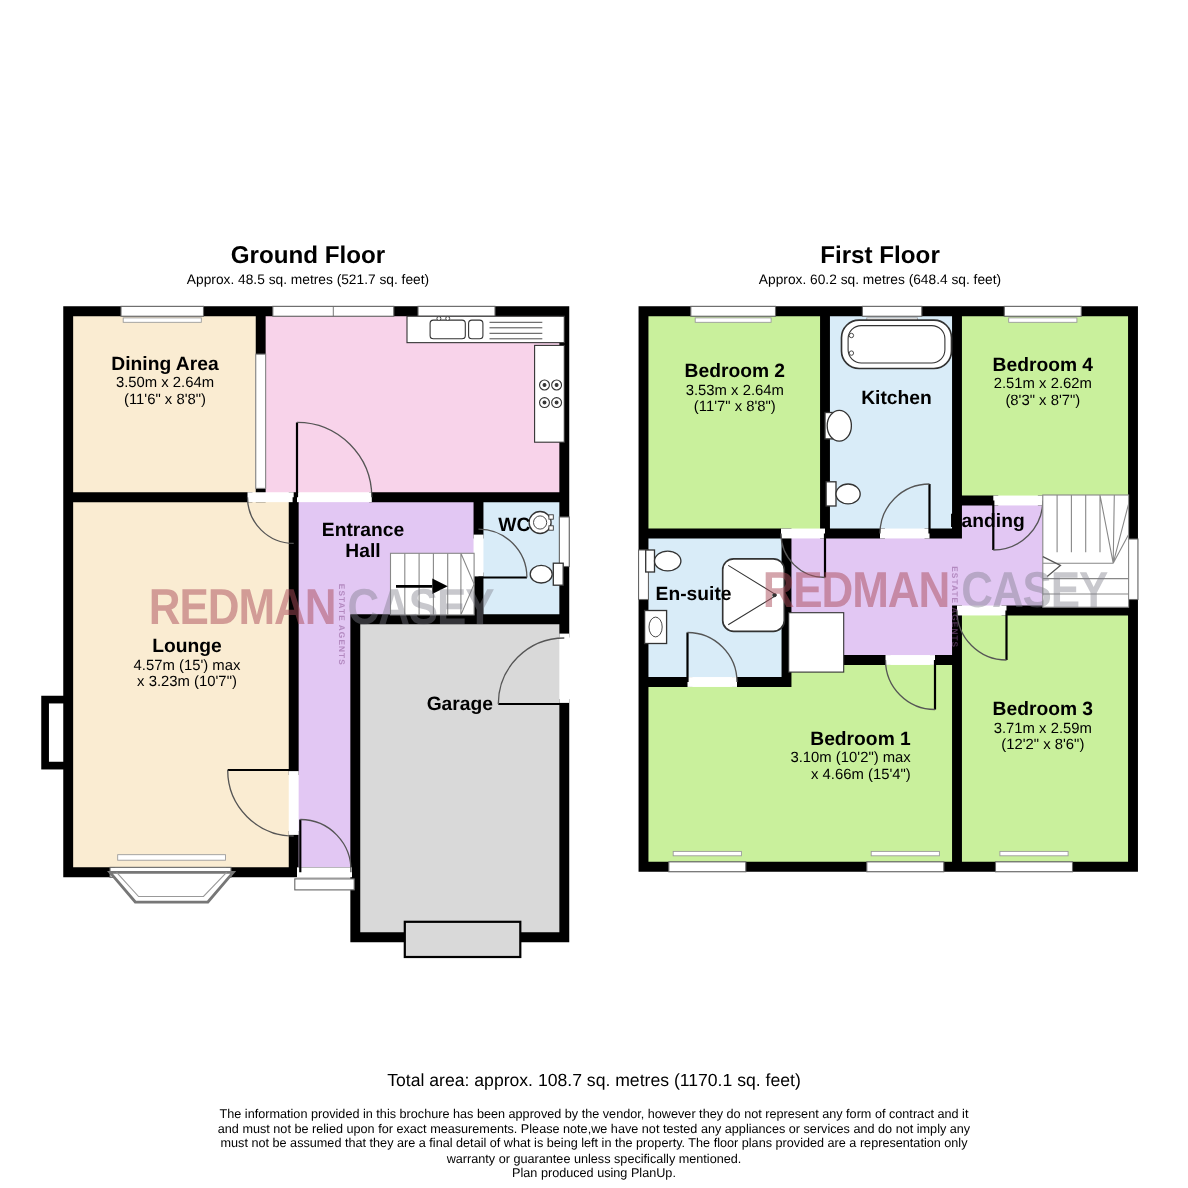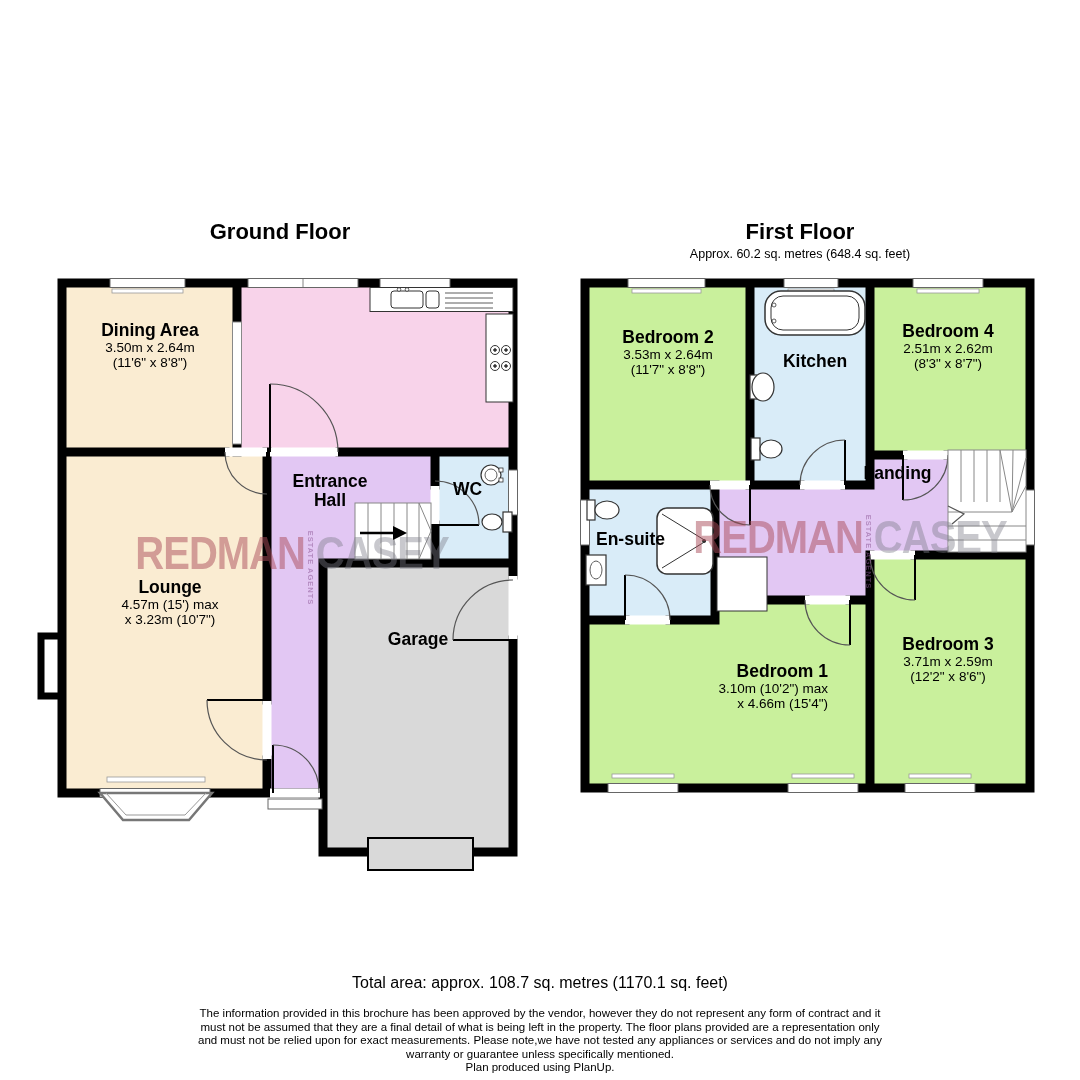"Approx. 48.5 sq. metres (521.7" div.ft-sub { html: none -> <div>Approx. 48.5 sq. metres (521.7 sq. feet)</div> }
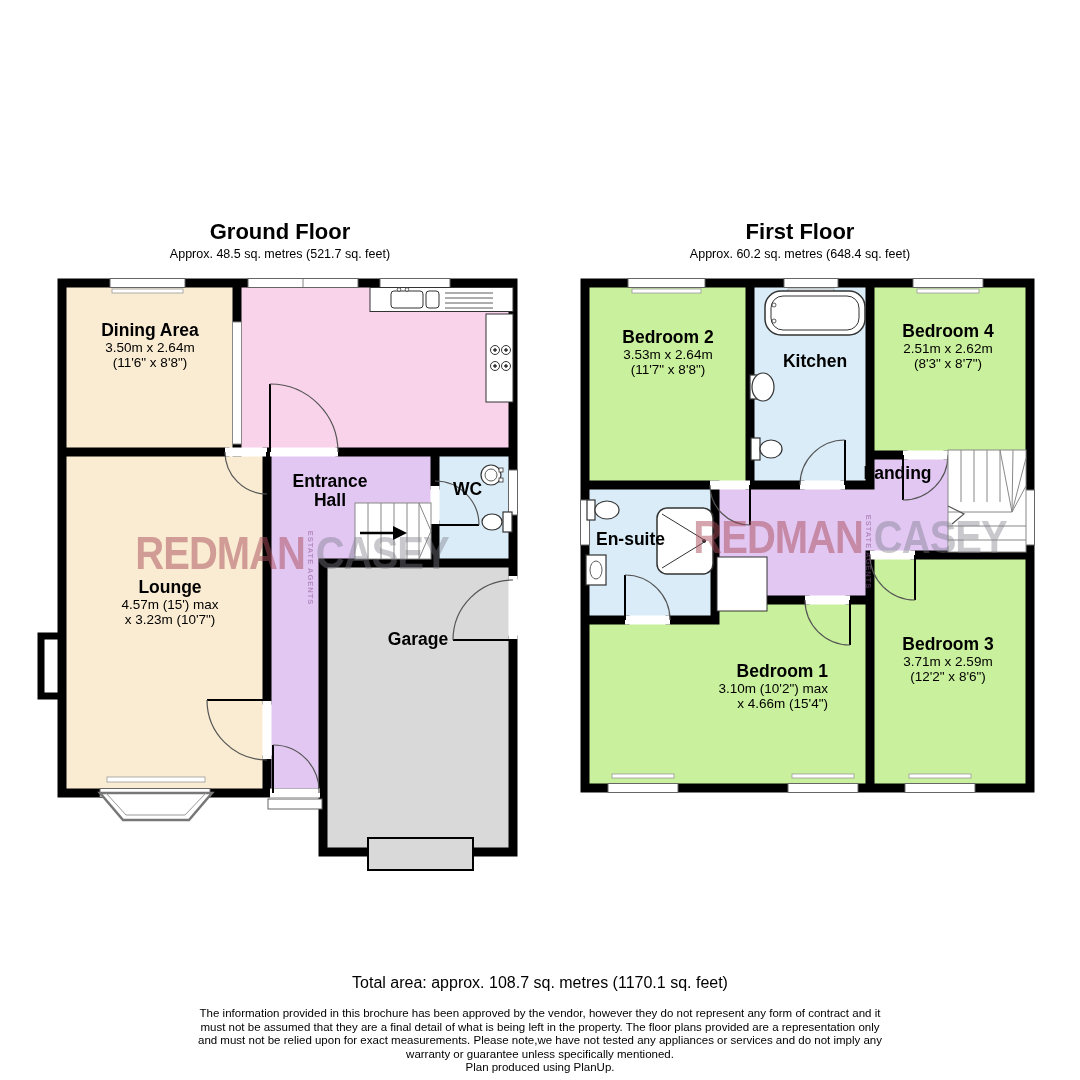"WC" div.room-label { top: 208px -> 196px }
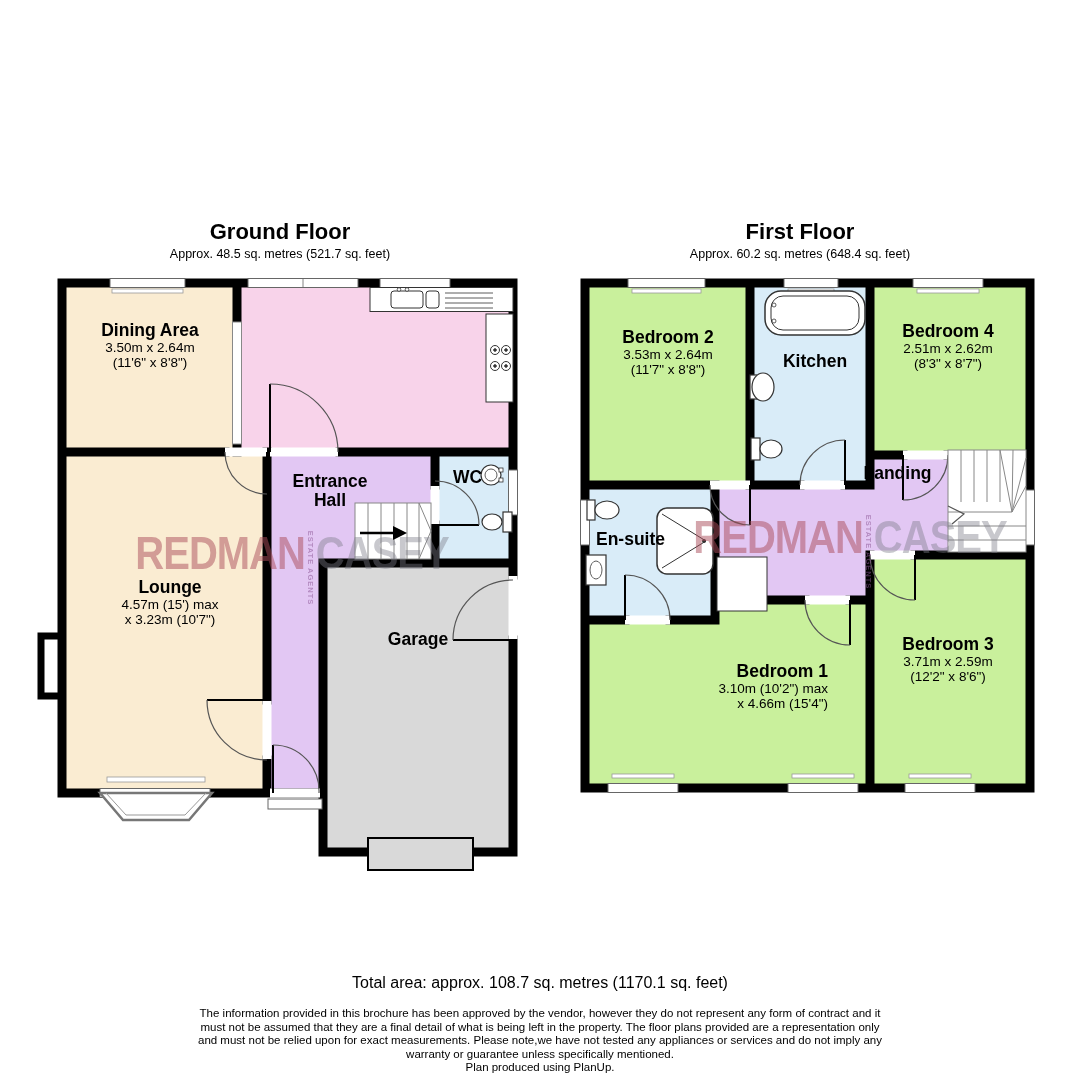"must not be assumed that" div { order: before "and must not be relied" -> after "and must not be relied" }
